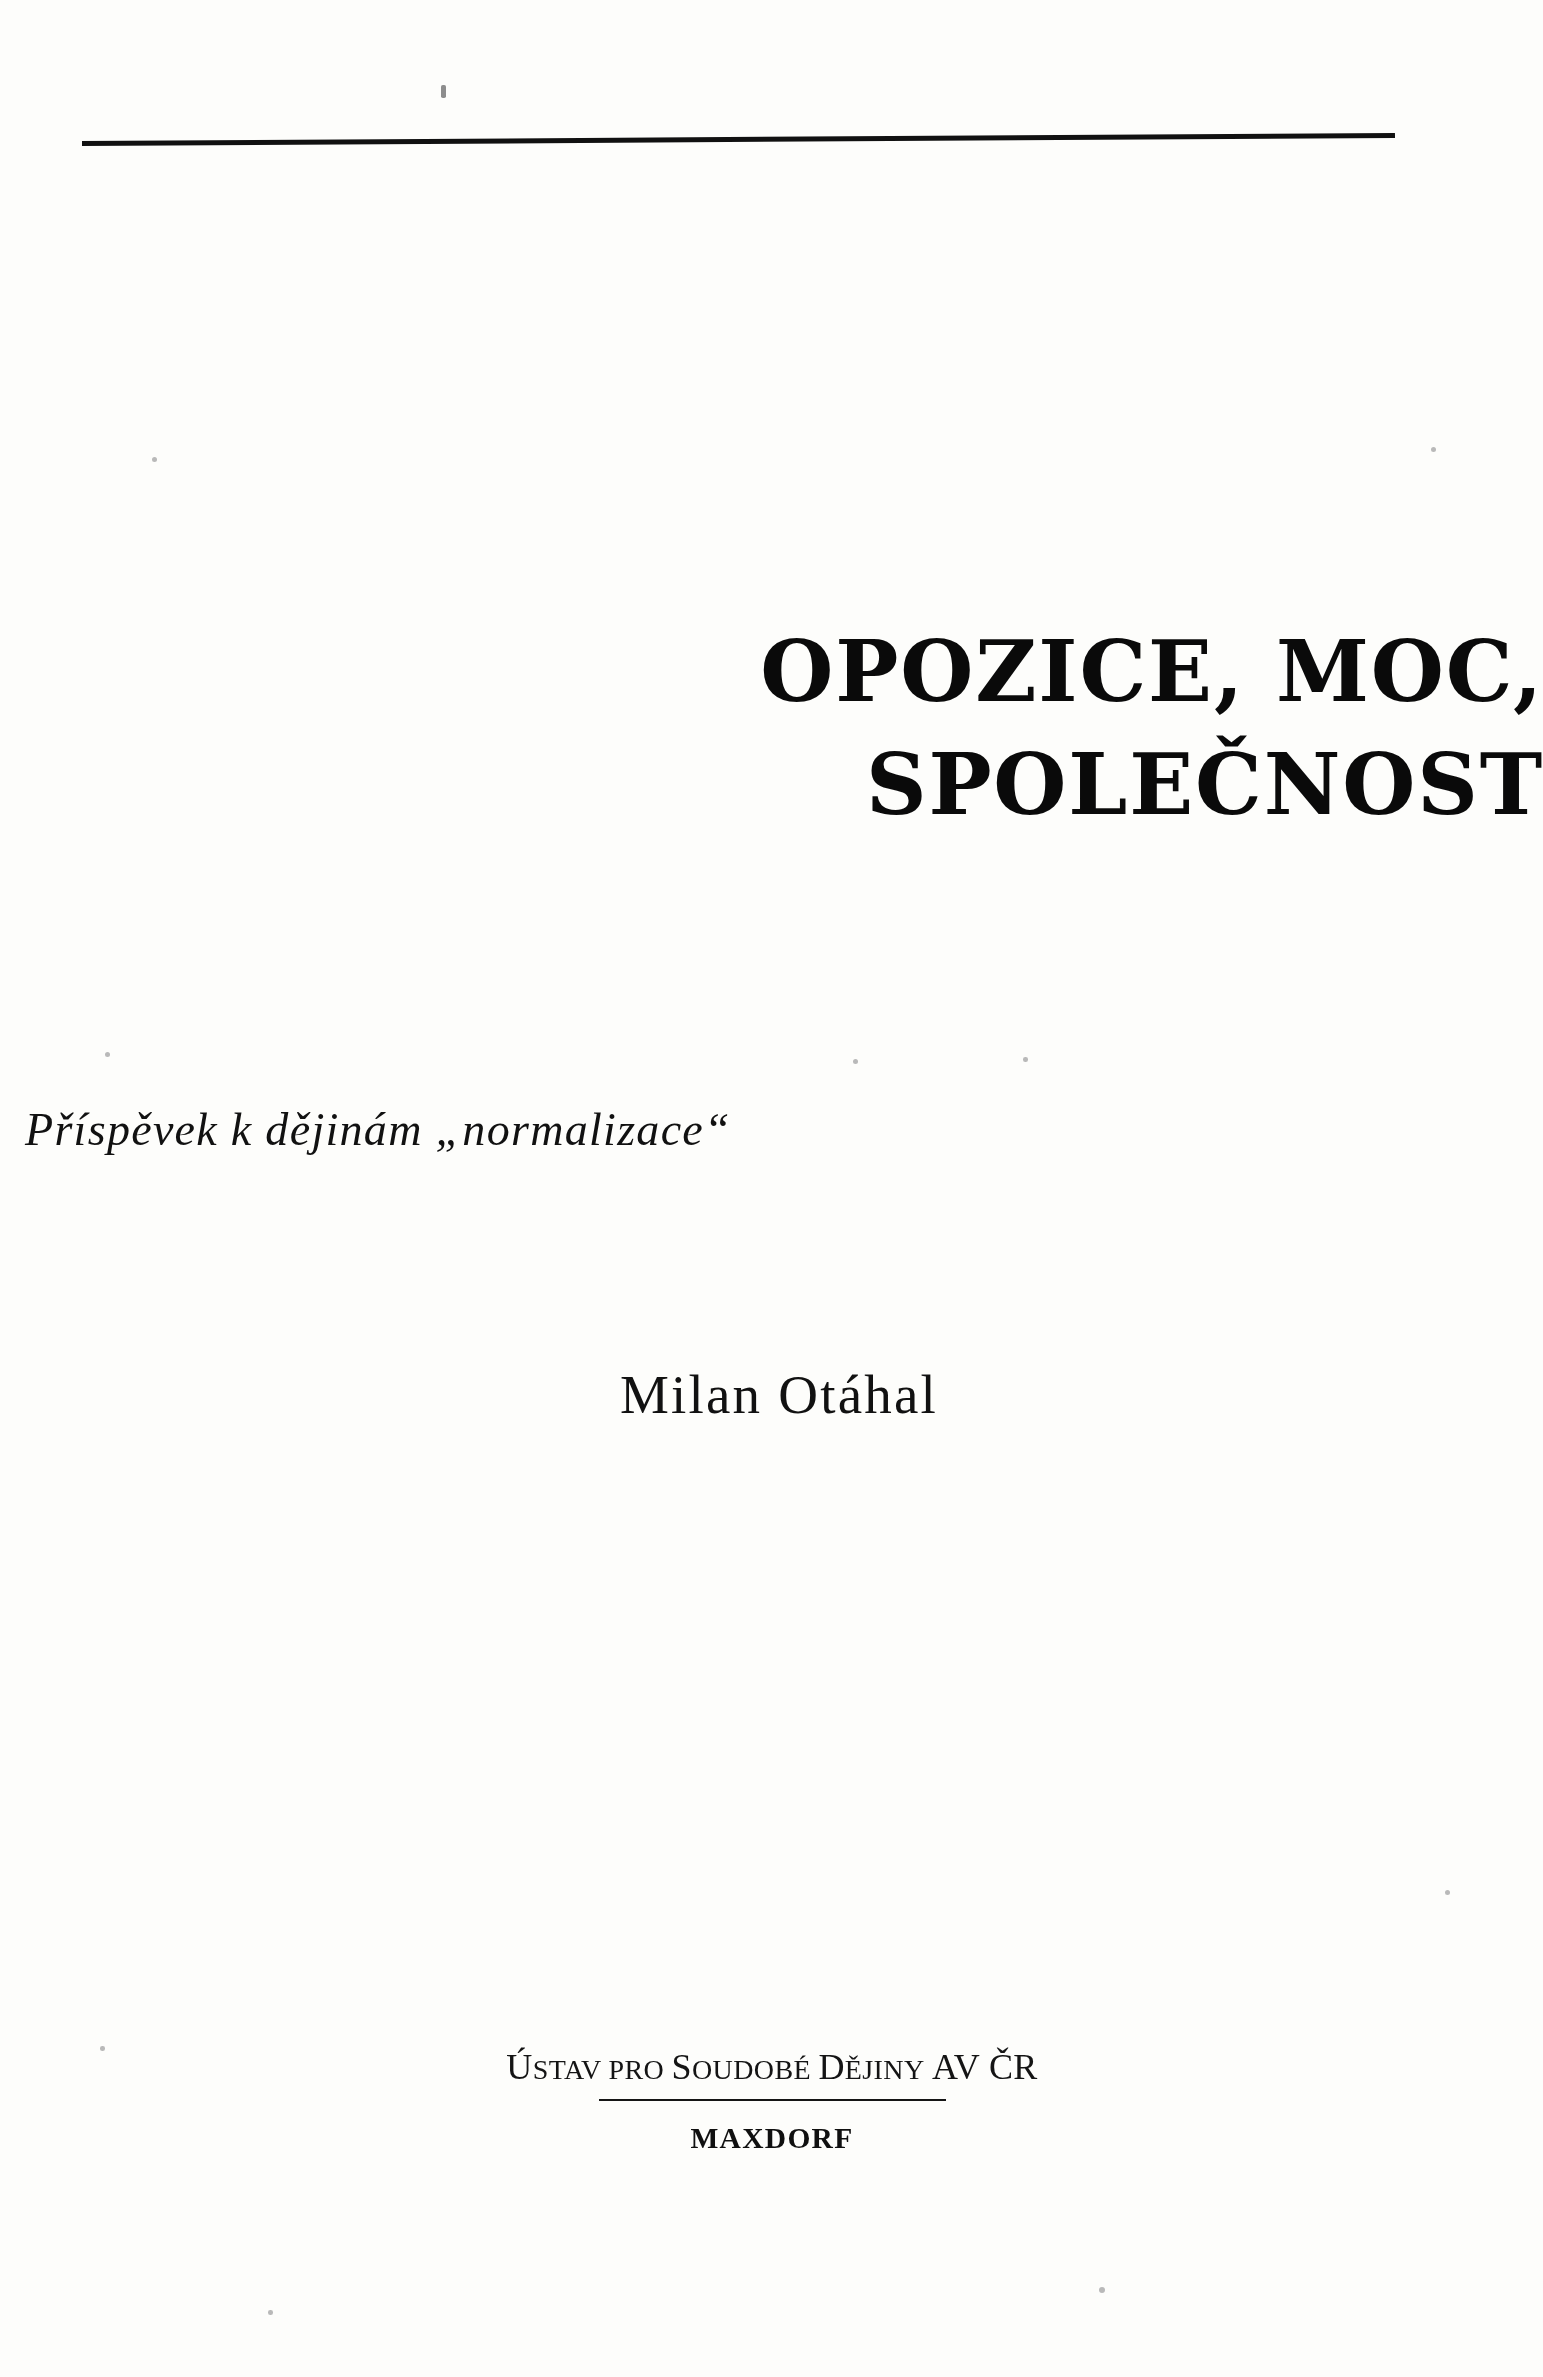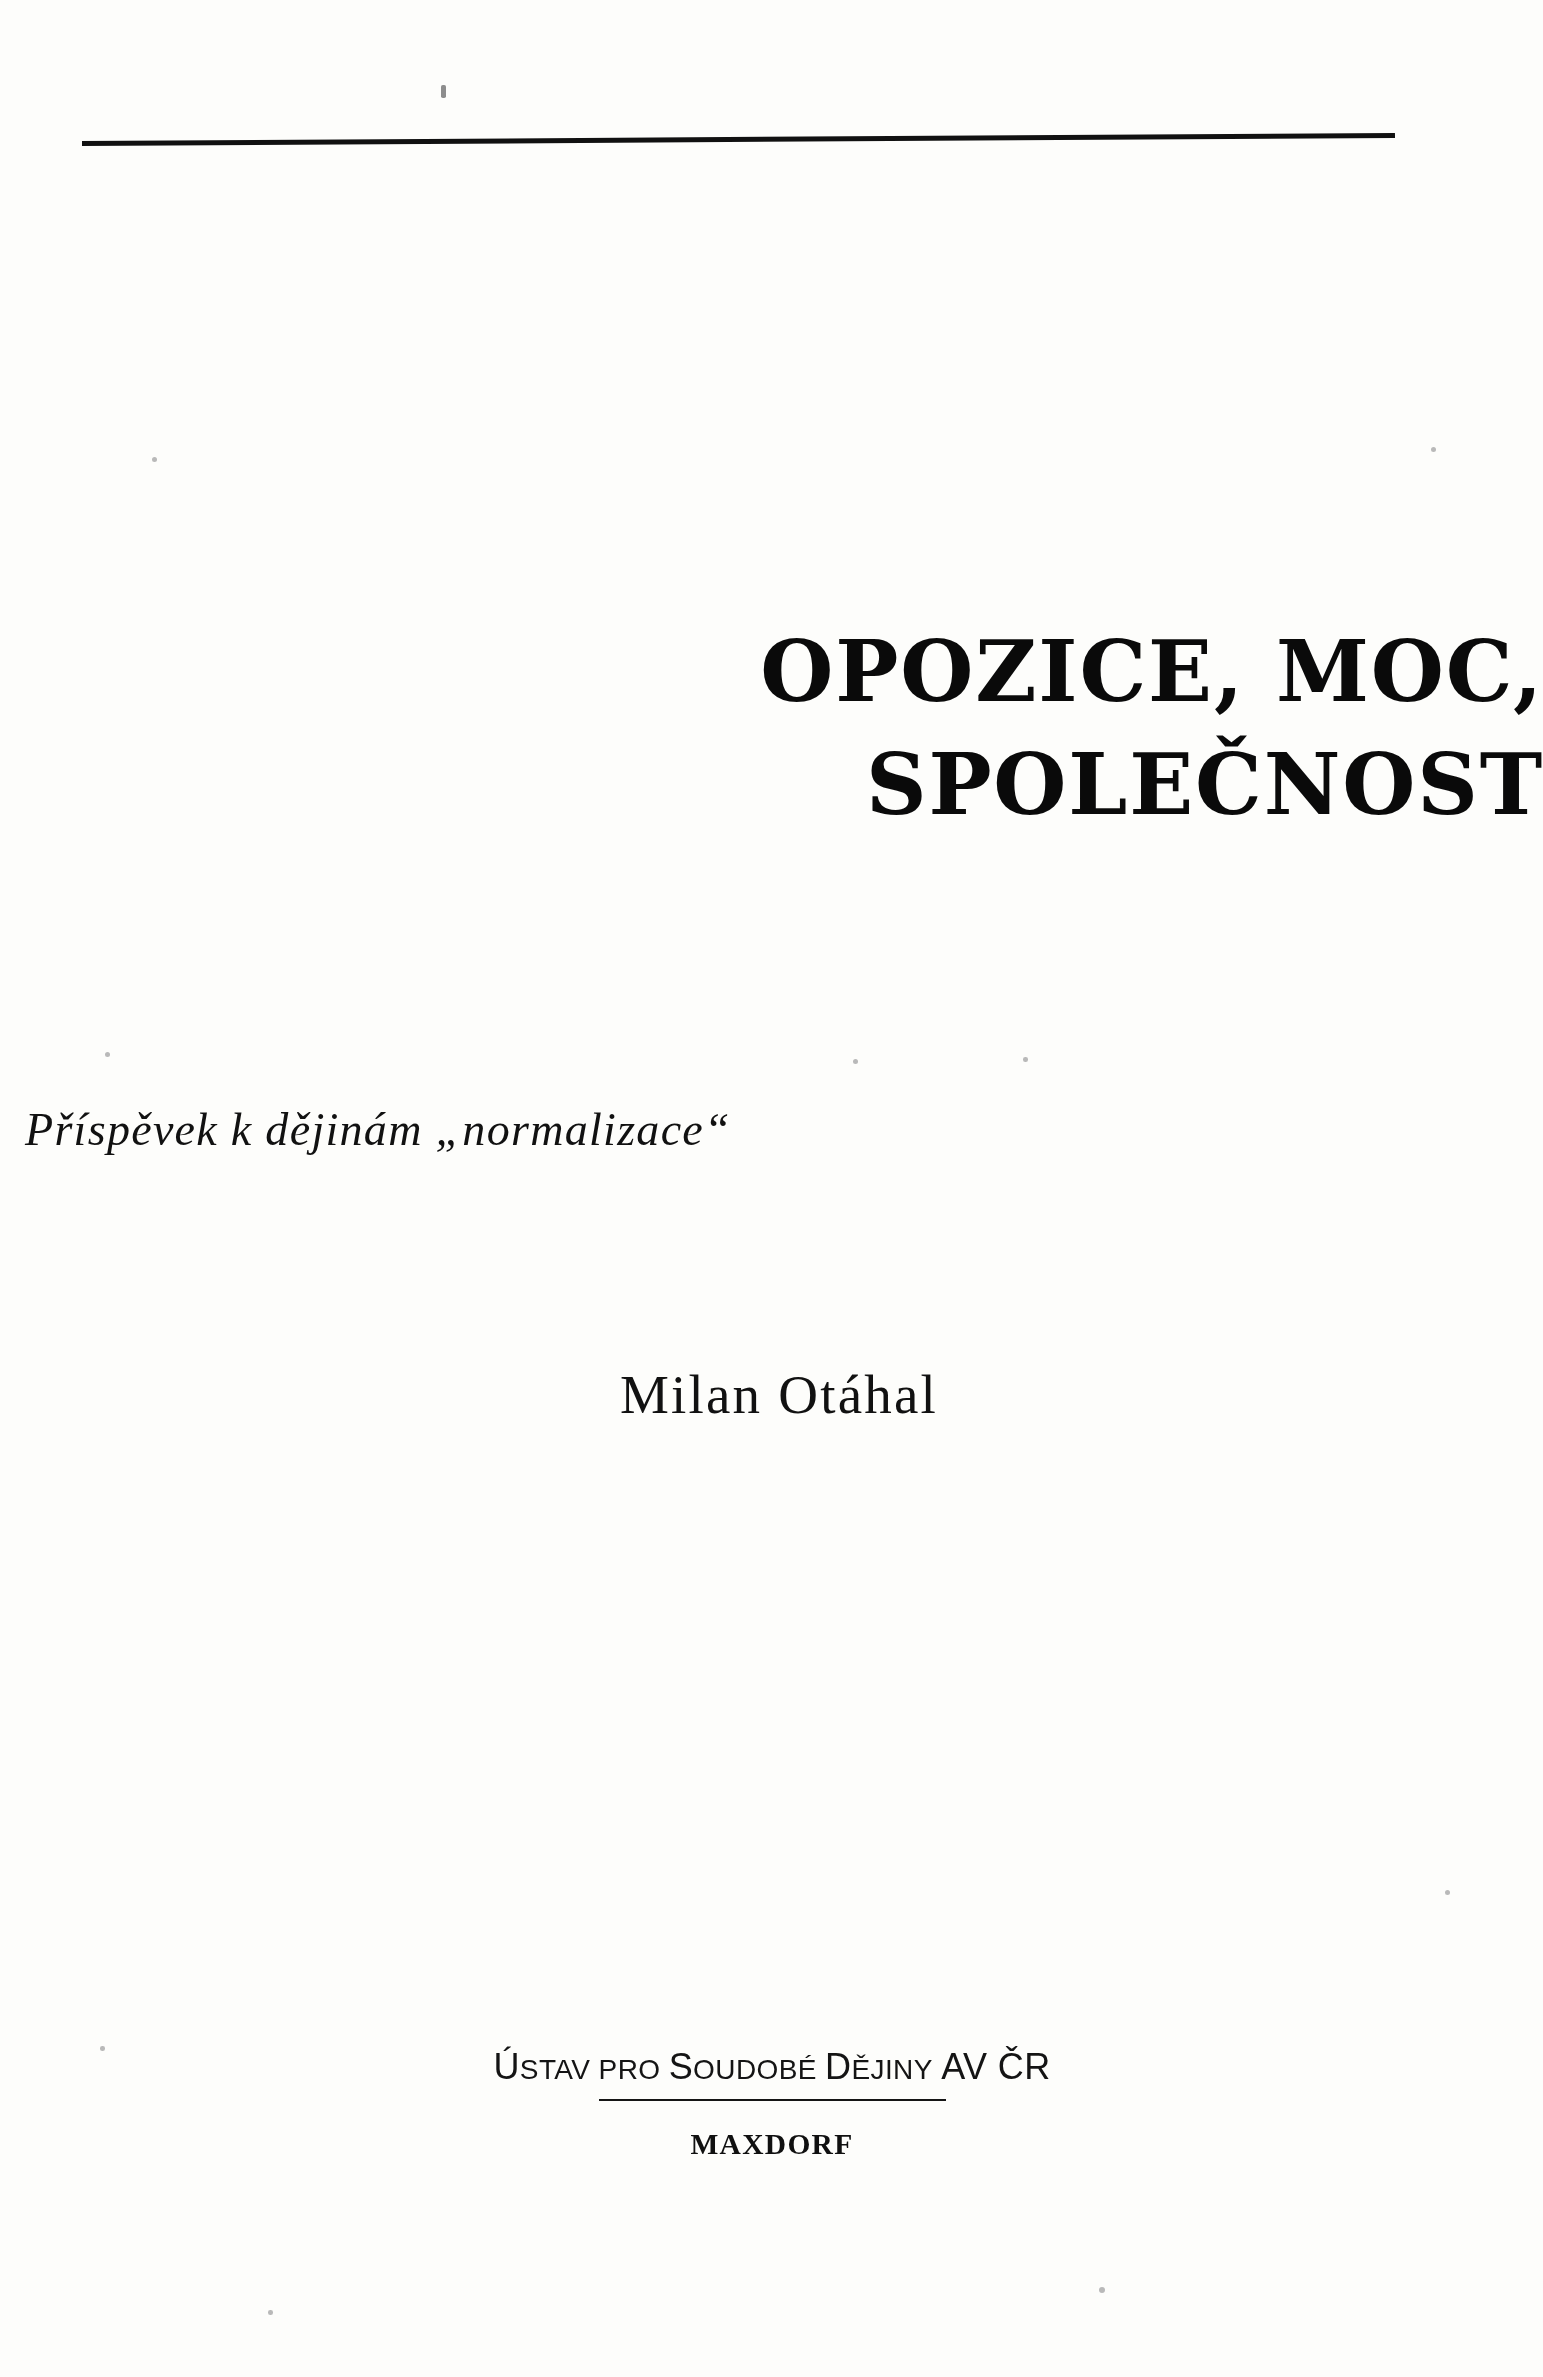"ÚSTAV PRO SOUDOBÉ DĚJINY AV" .publisher { font-family: Liberation Sans, sans-serif -> Liberation Serif, serif }
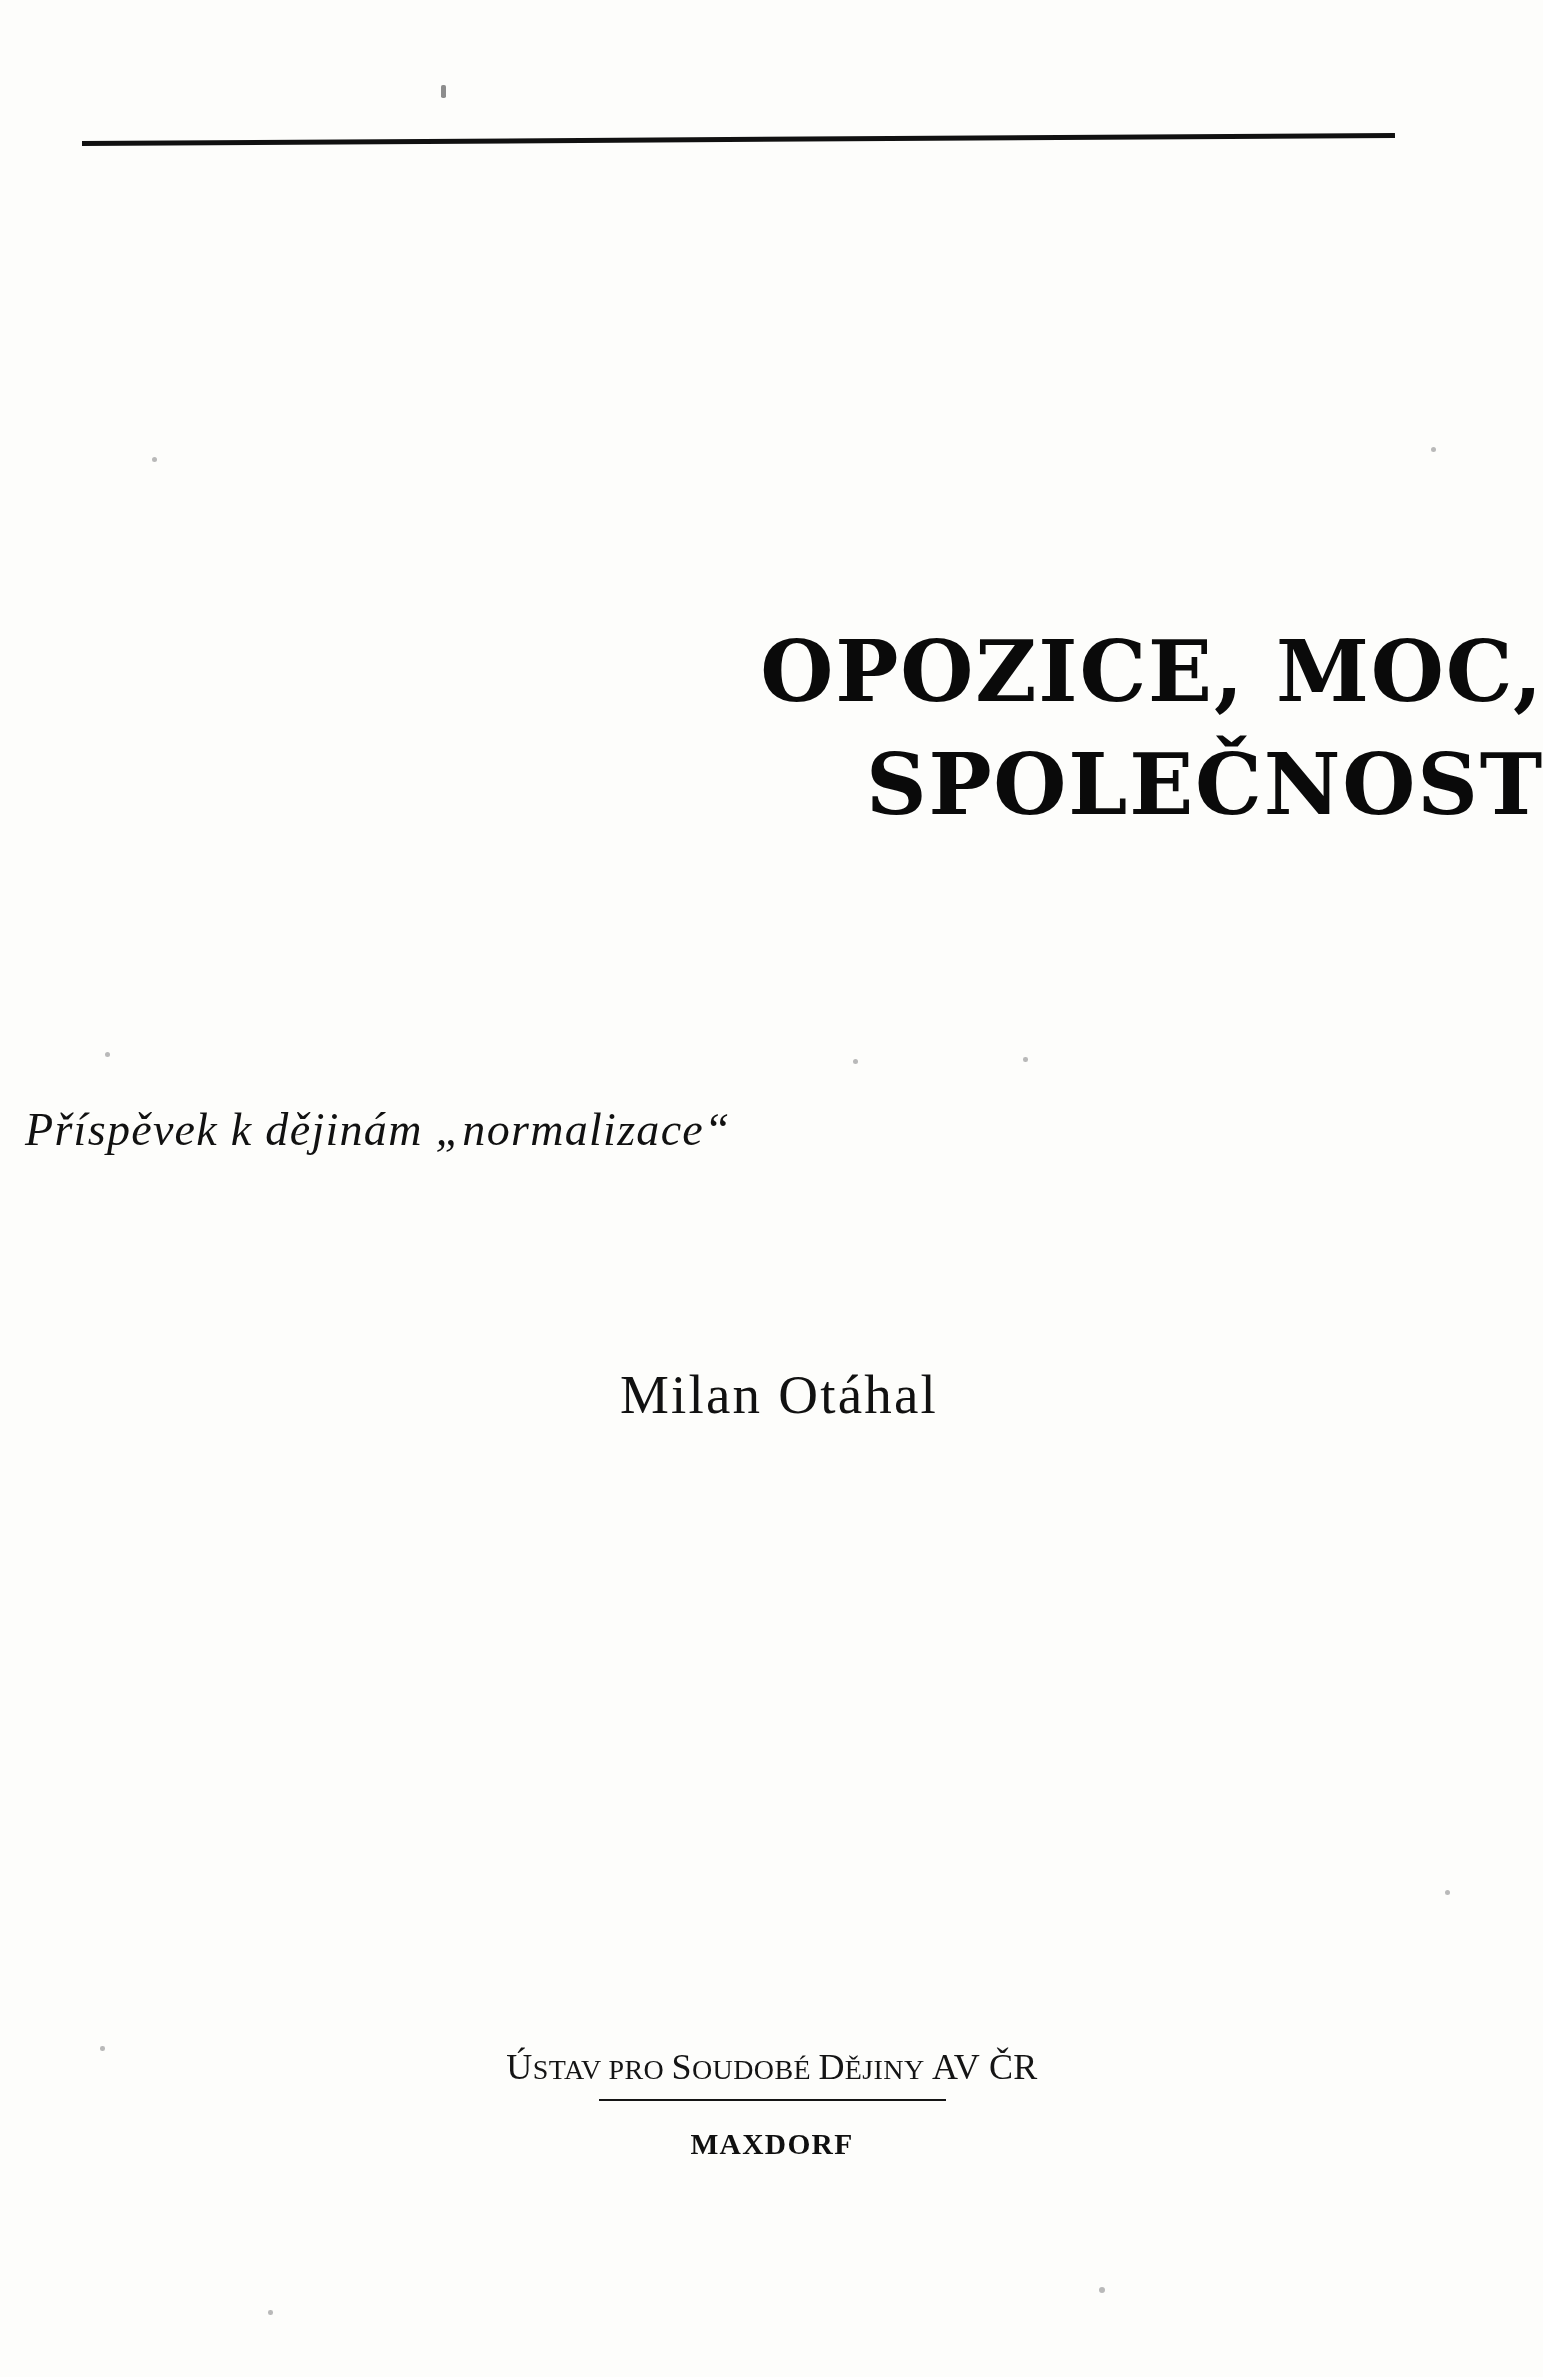"MAXDORF" .imprint-name { margin-top: 27px -> 21px }
